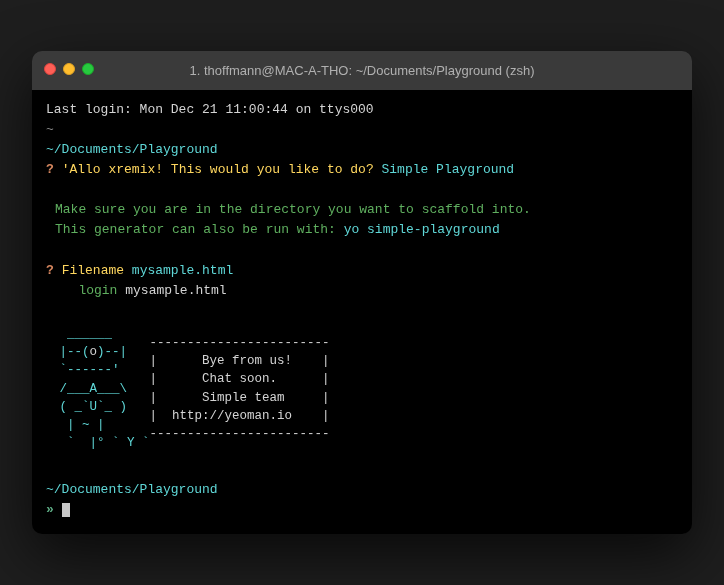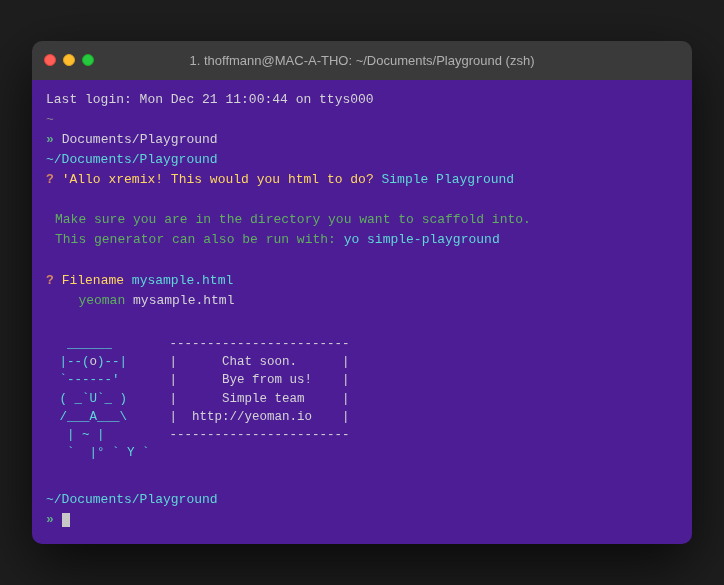"1. thoffmann@MAC-A-THO:" .titlebar { align-items: center -> flex-start }
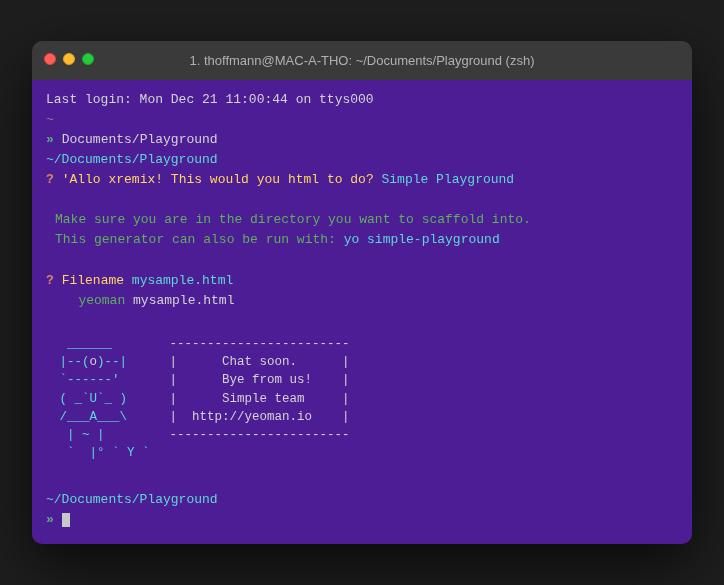"Last login: Mon Dec 21" .terminal { background: #4c1d95 -> #000000 }
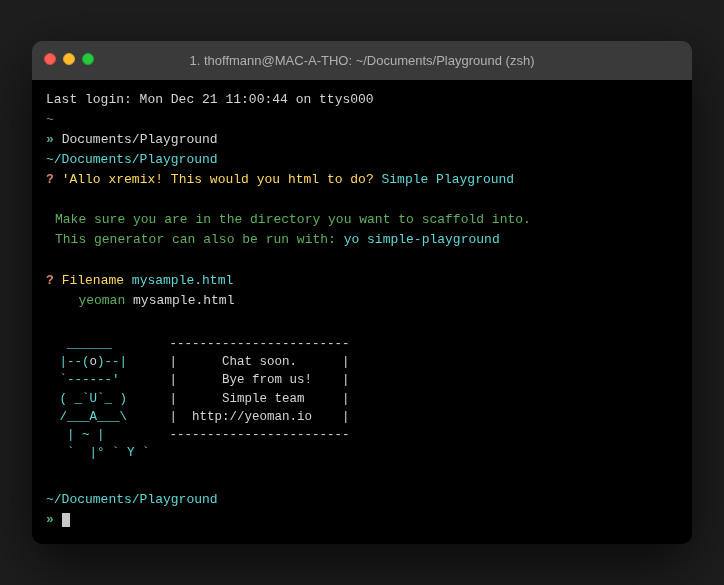"» Documents/Playground" span.line { html: <span><span>»</span> <span>Documents/Playground</span></span> -> none }
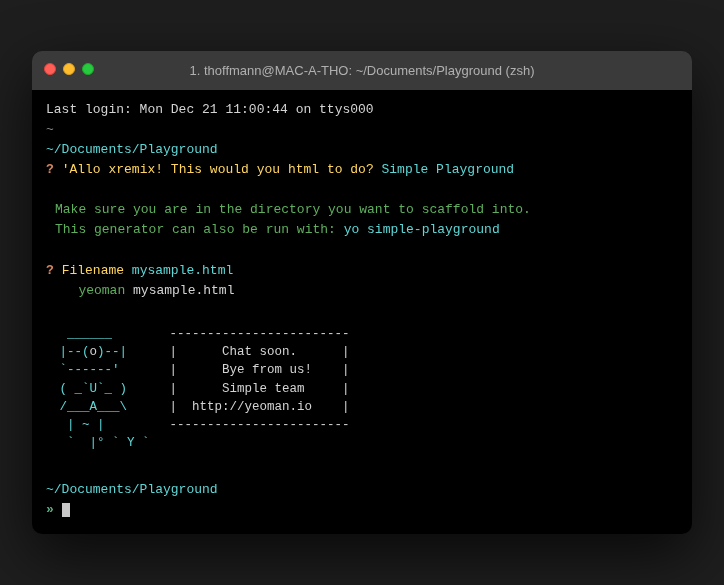"would you html to do?" span.yellow-bold { text: html -> like }
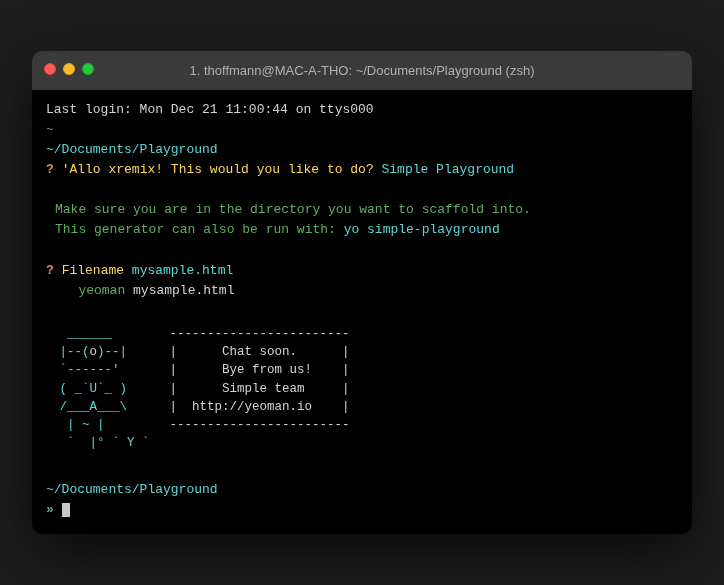"yeoman" span.green { text: yeoman -> login }
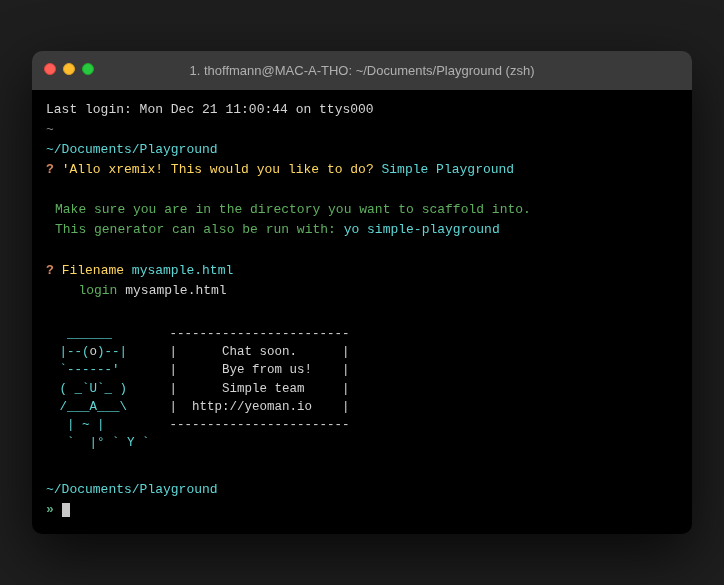"______" div.ascii-art { align-items: none -> center; gap: 20px -> none }
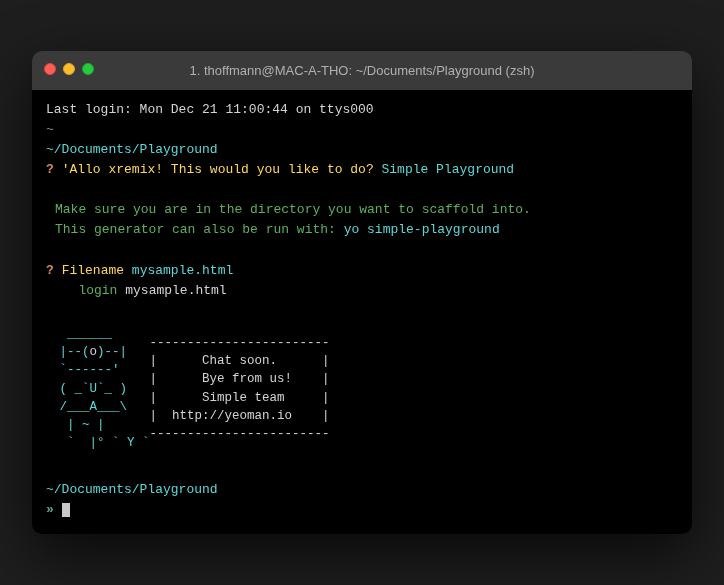"| Chat soon. |" span.line { order: before "| Bye from us! |" -> after "| Bye from us! |" }
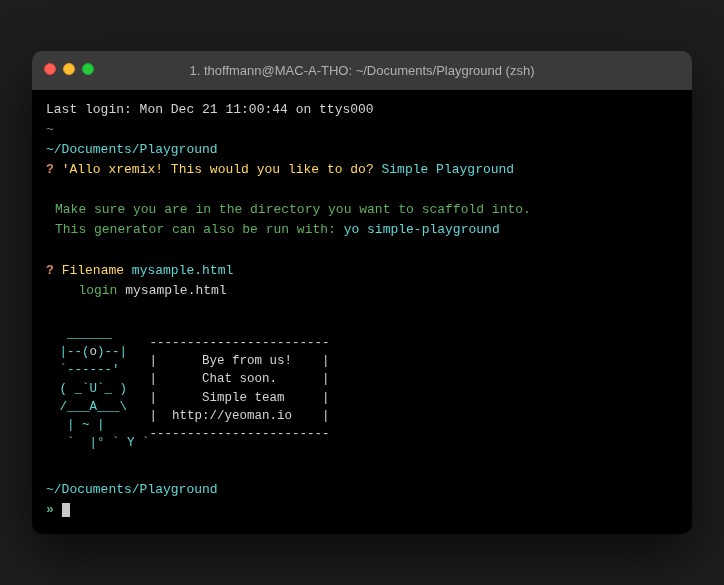"( _`U`_ )" span.line { order: before "/___A___\" -> after "/___A___\" }
